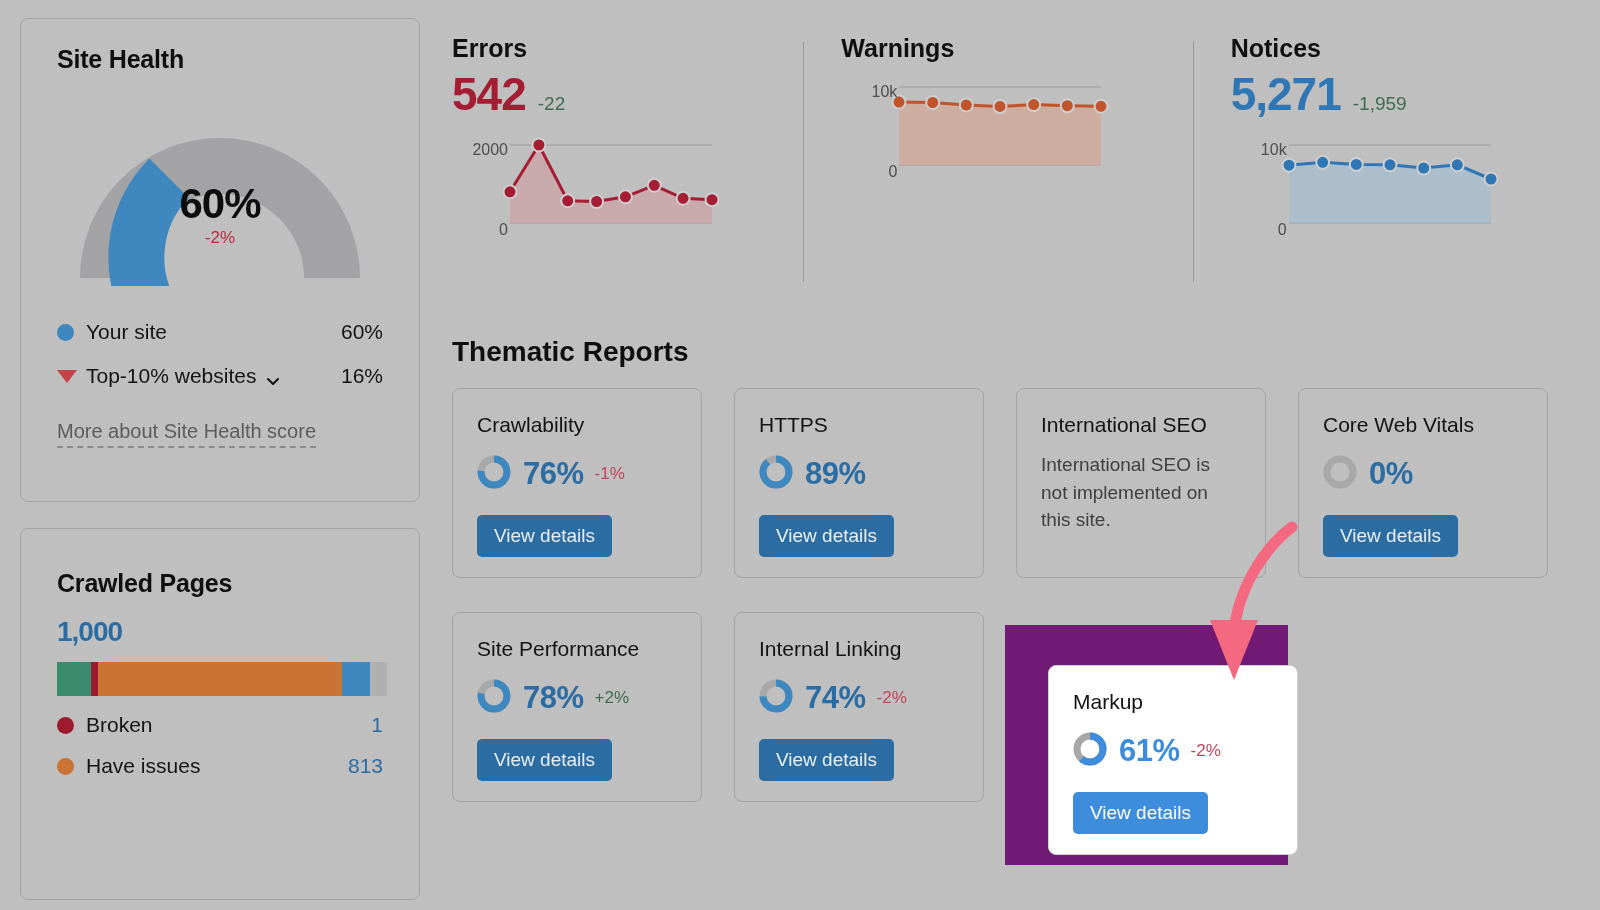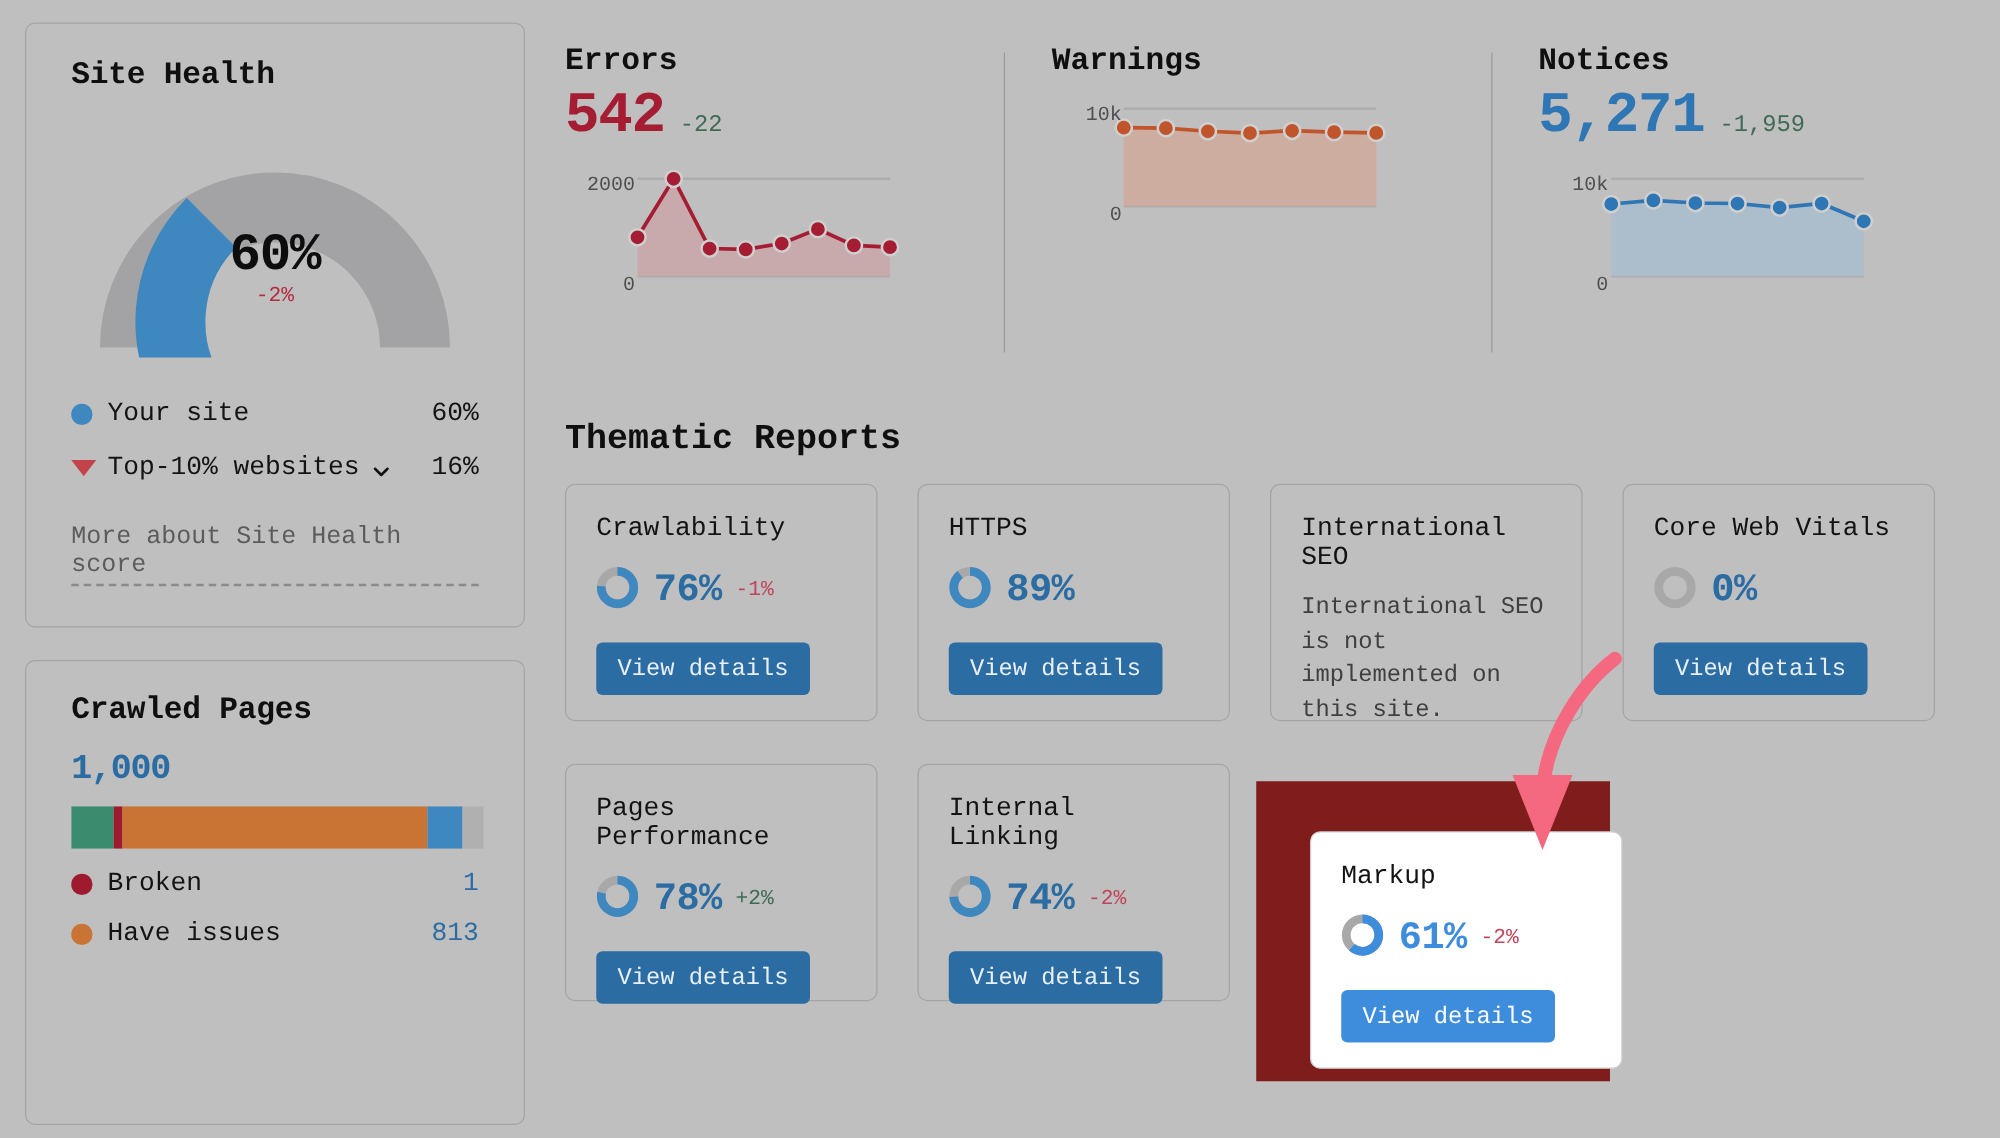"Site Health" .page { font-family: Liberation Mono, monospace -> none }
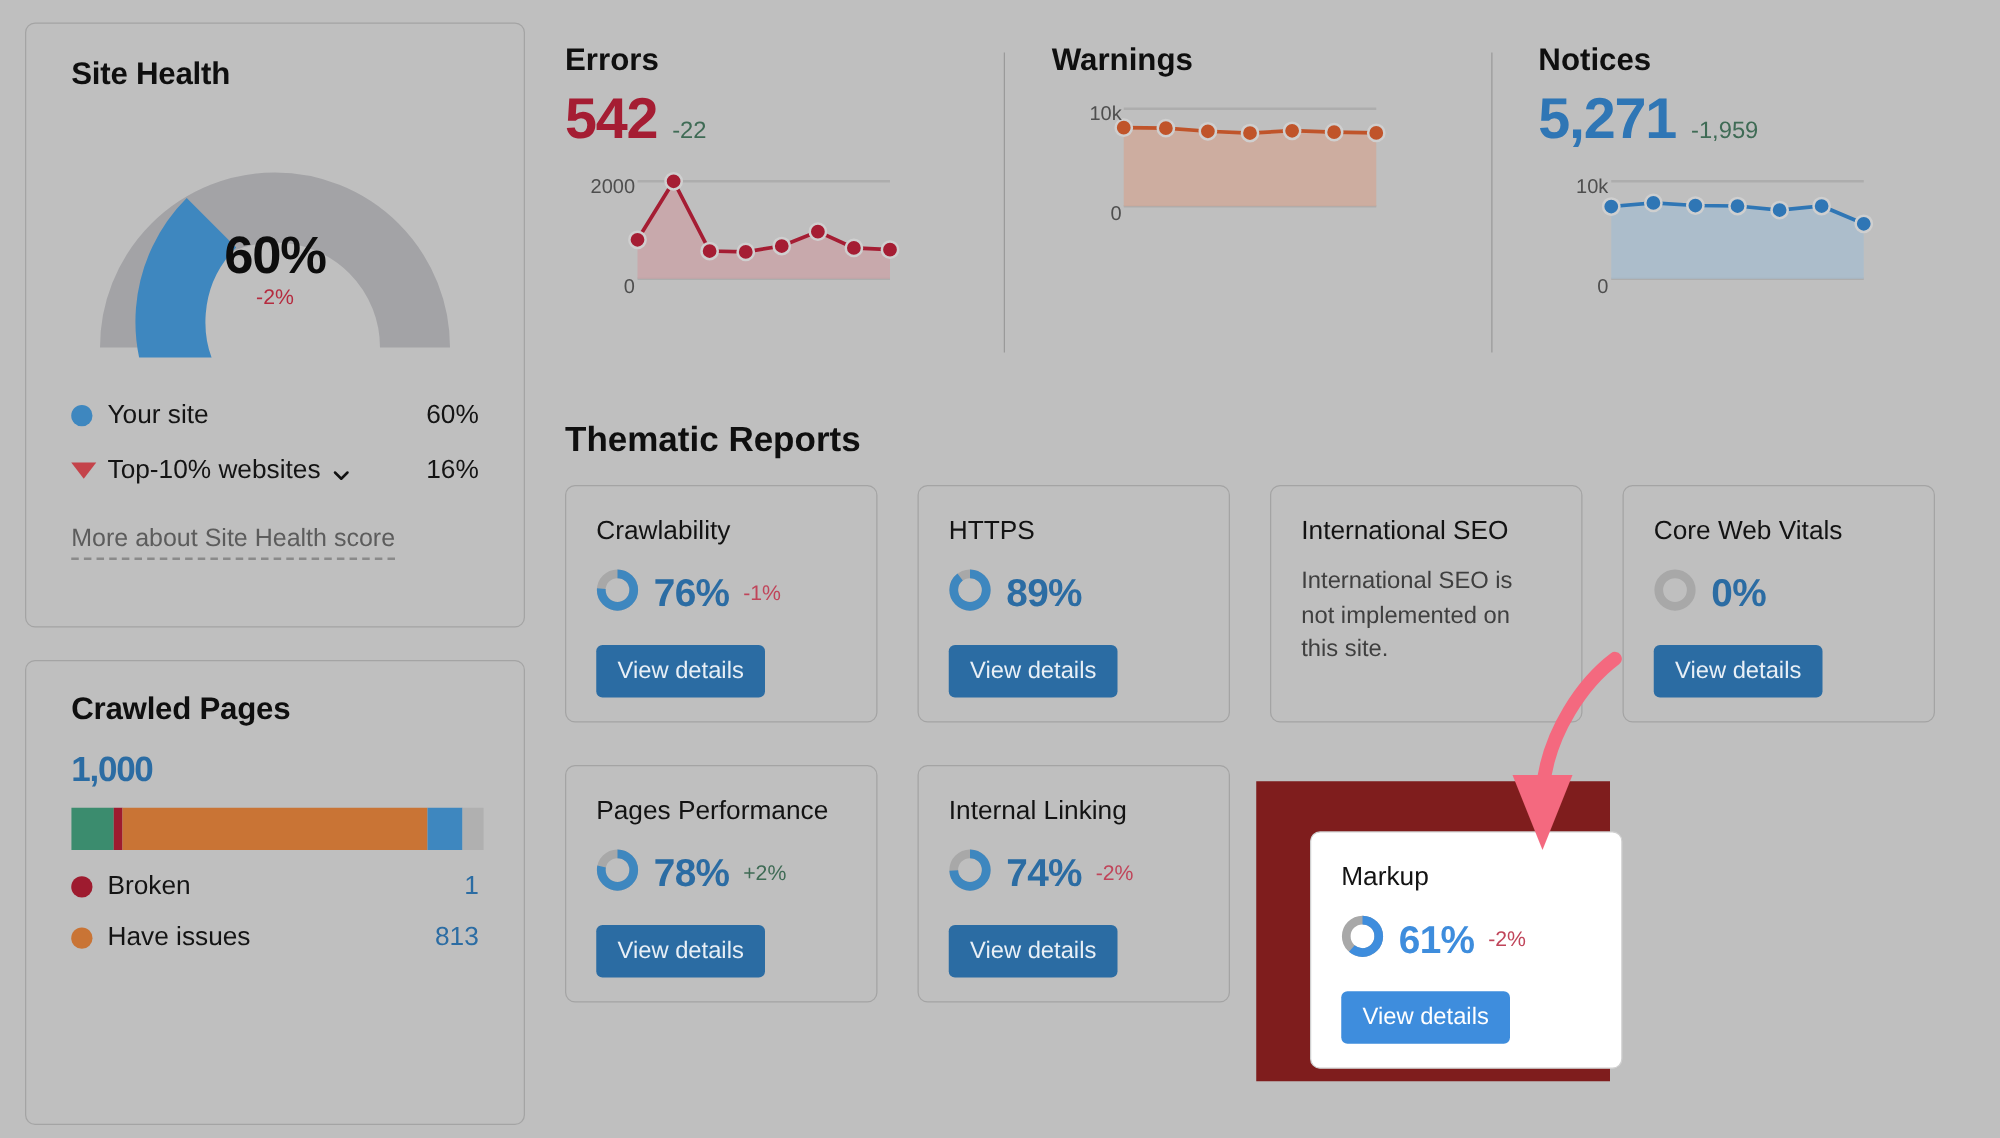"Crawled Pages" #crawled-pages-panel { padding: 24px 36px 0 36px -> 40px 36px 0 36px }
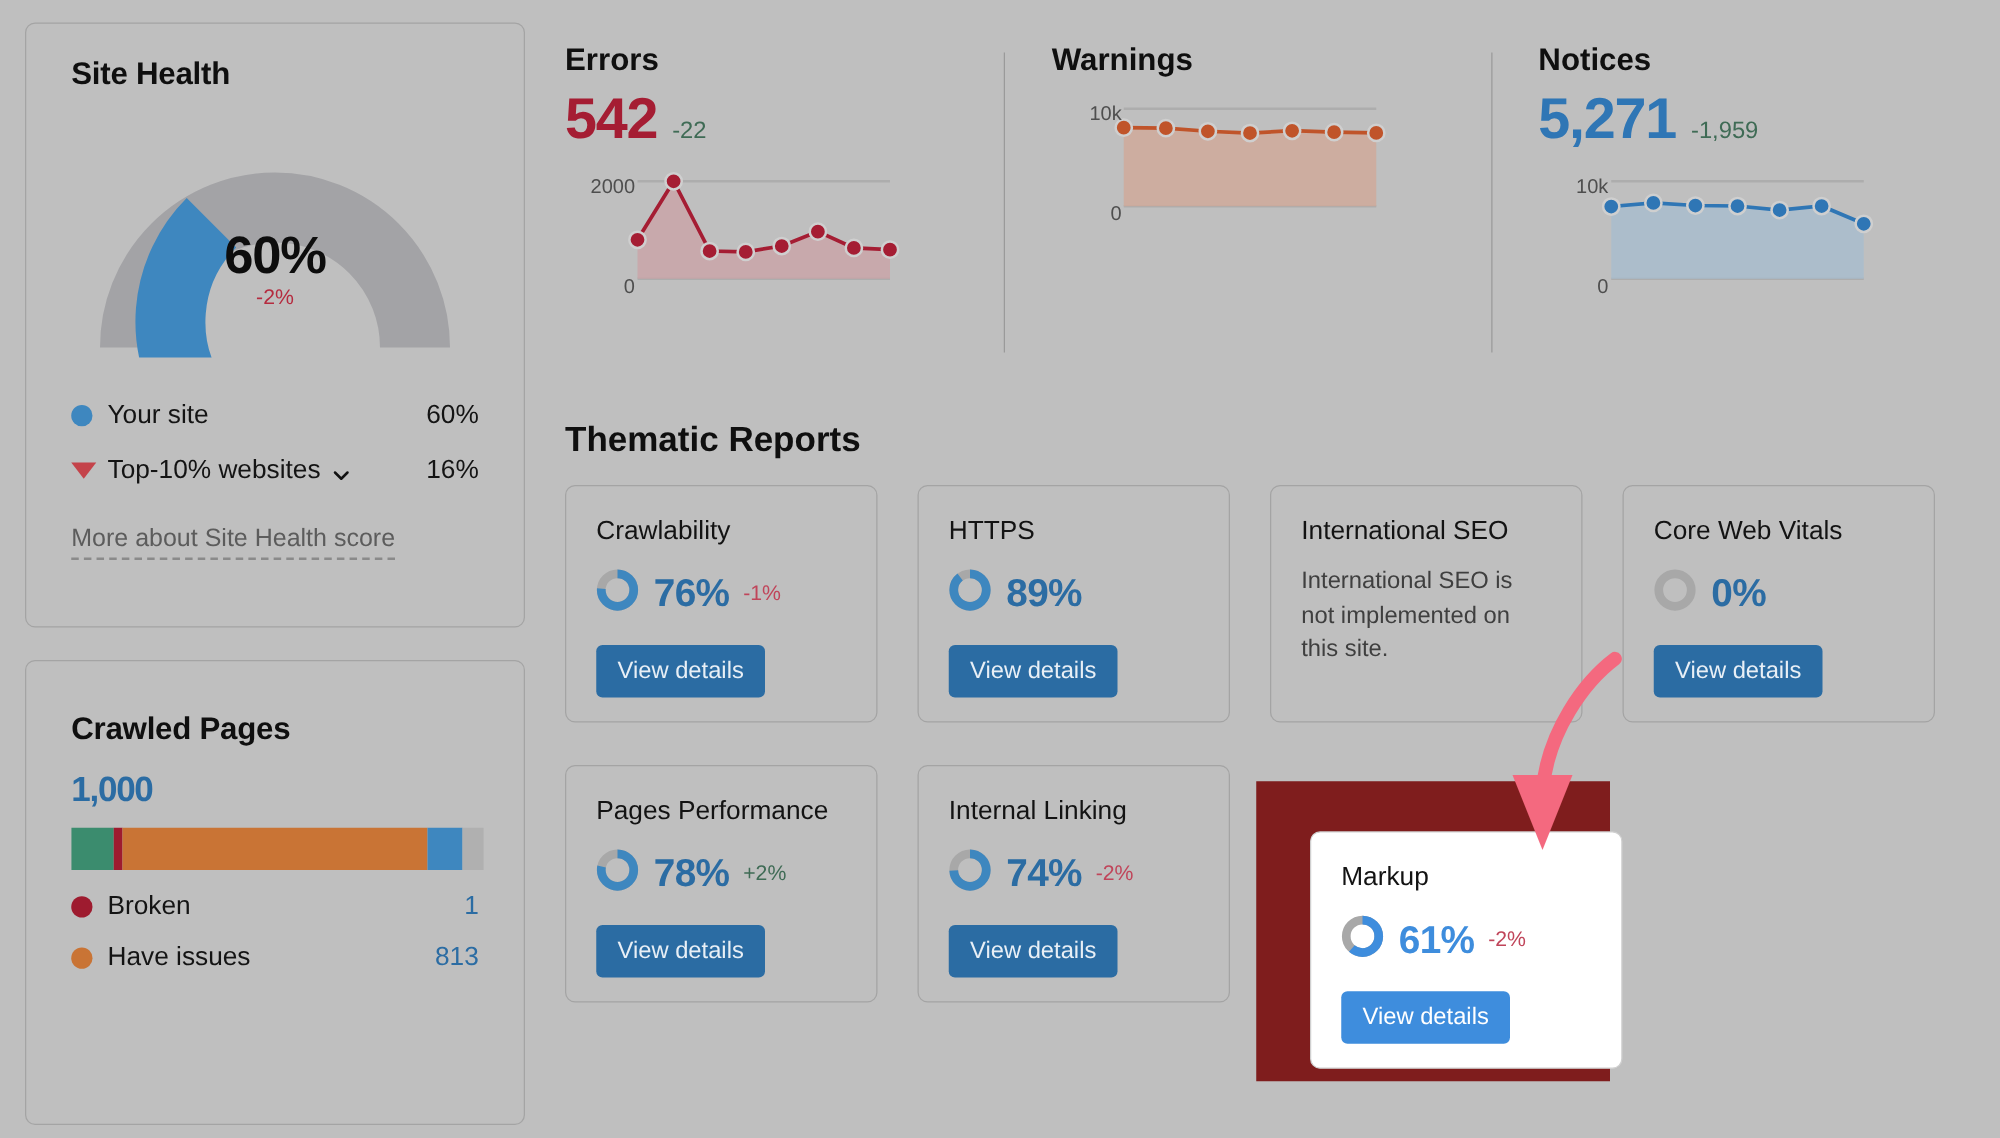"Pages Performance" div.card-title { text: Pages -> Site }
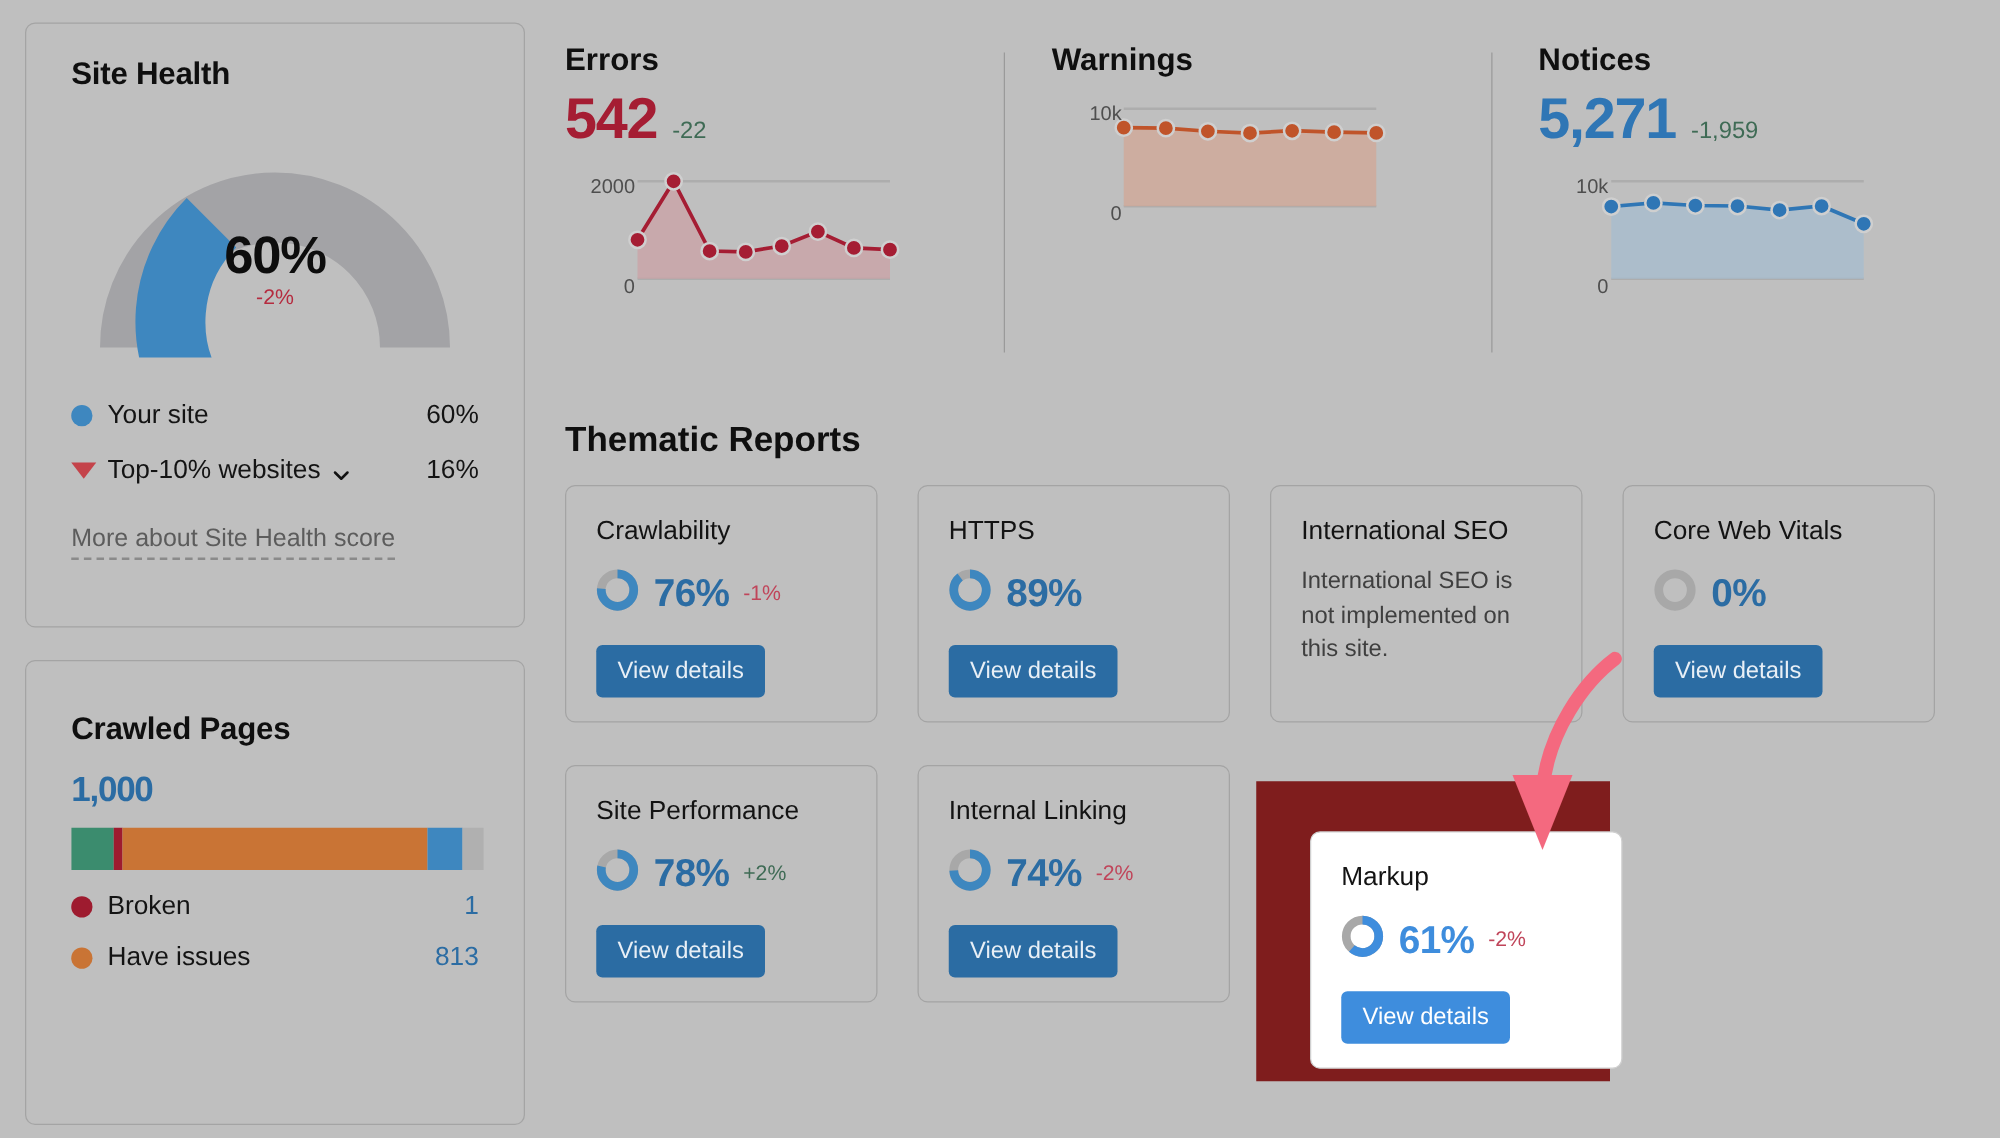"Markup" .spotlight { background: #7f1d1d -> #701a75 }
